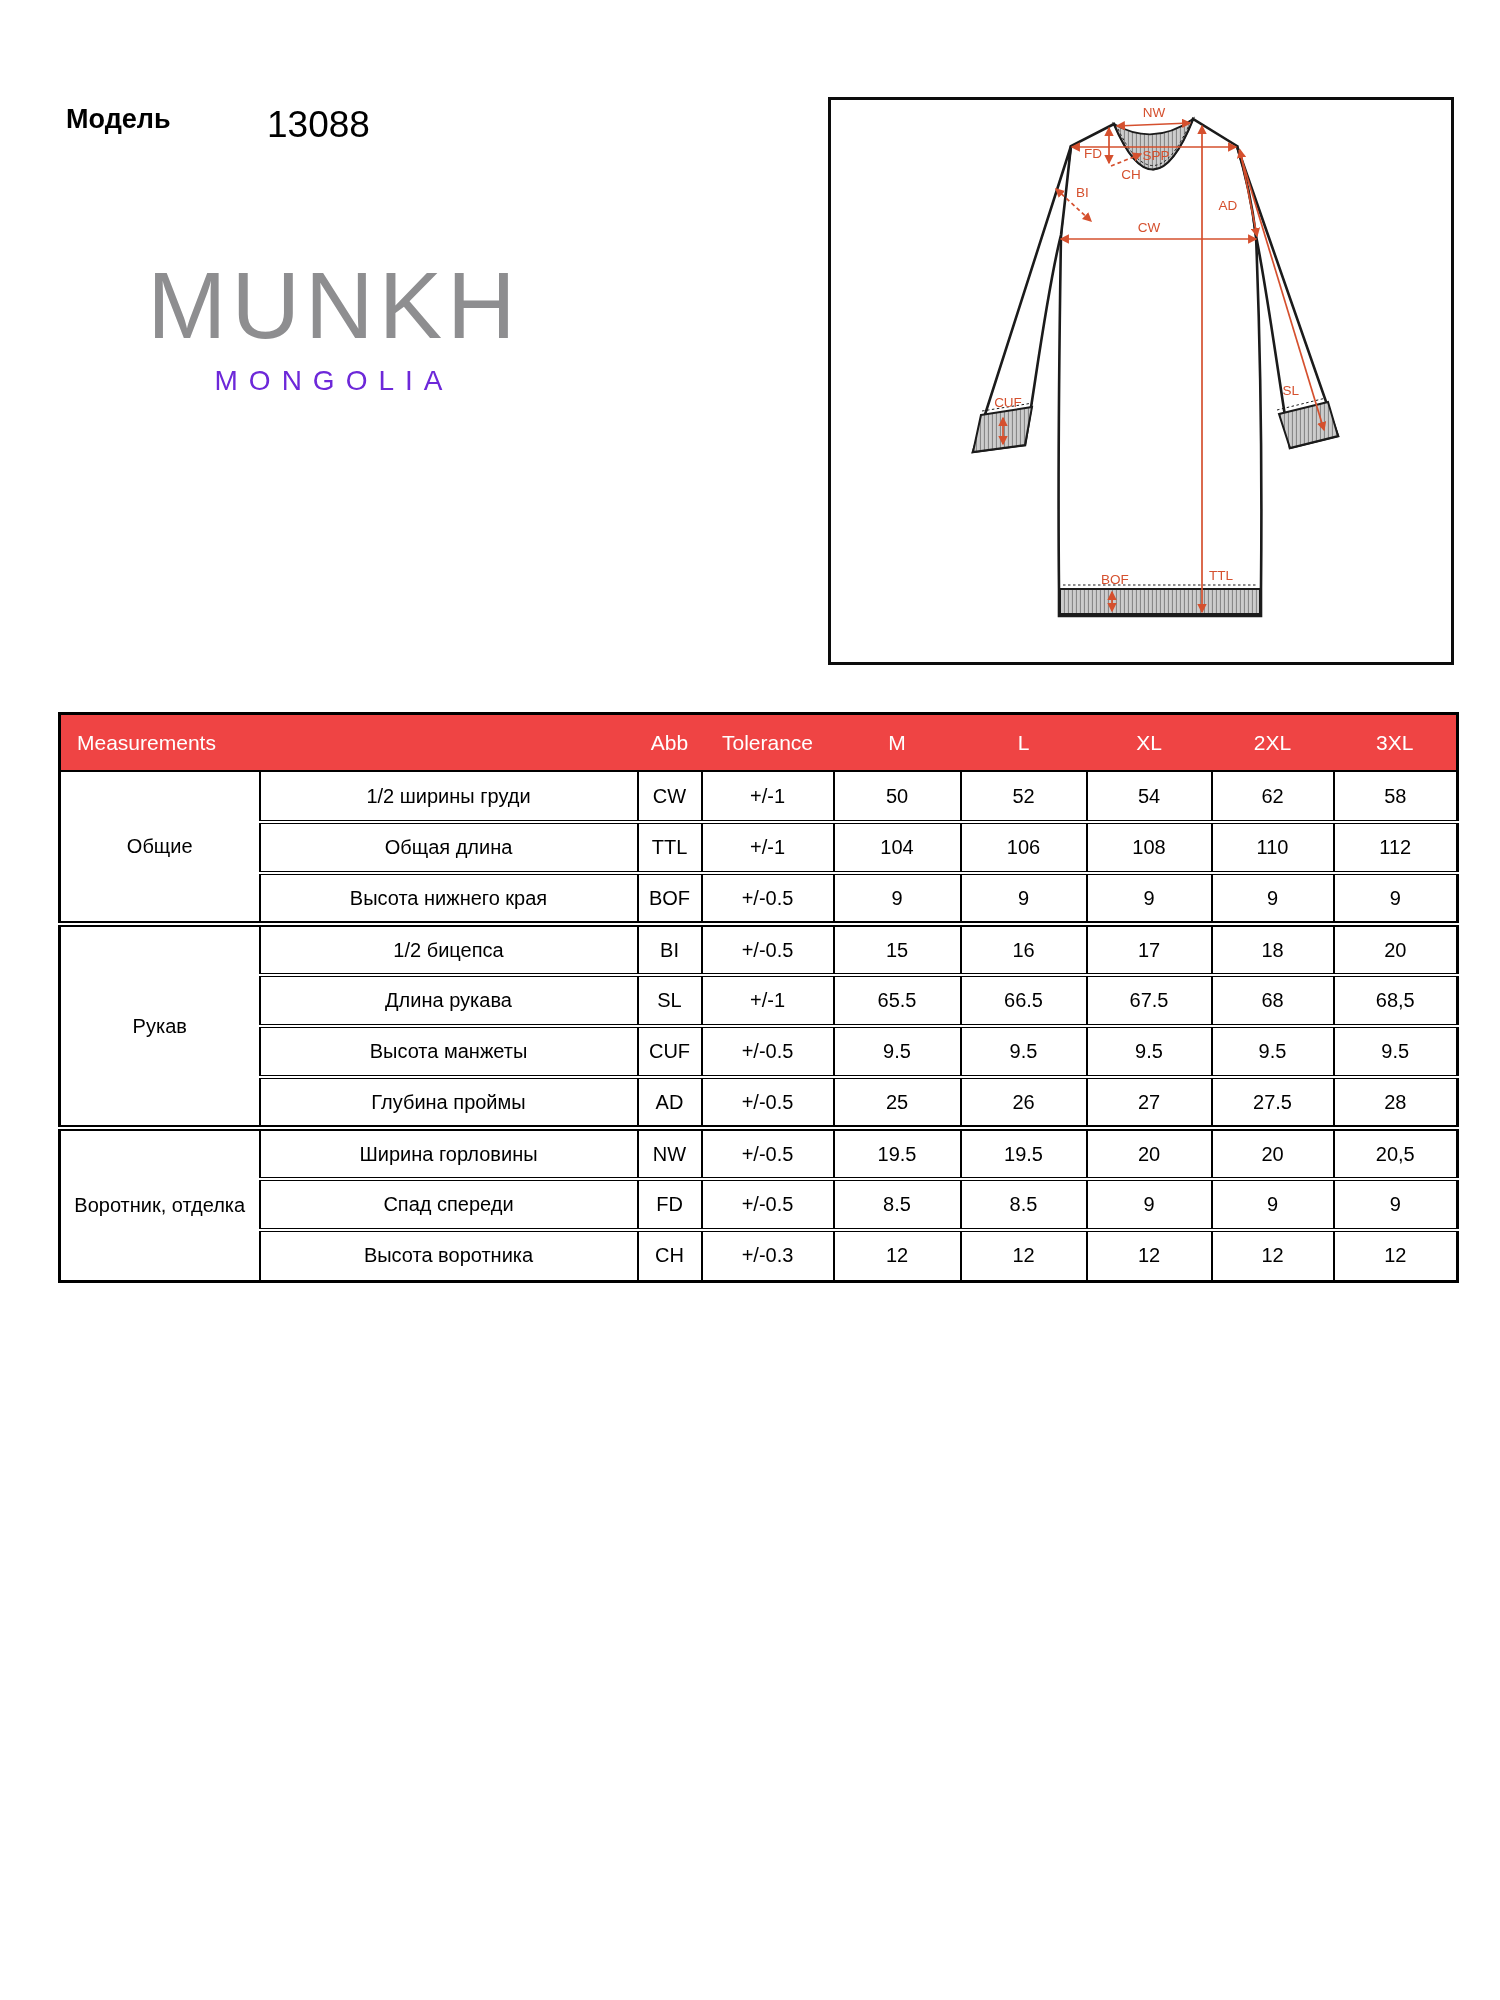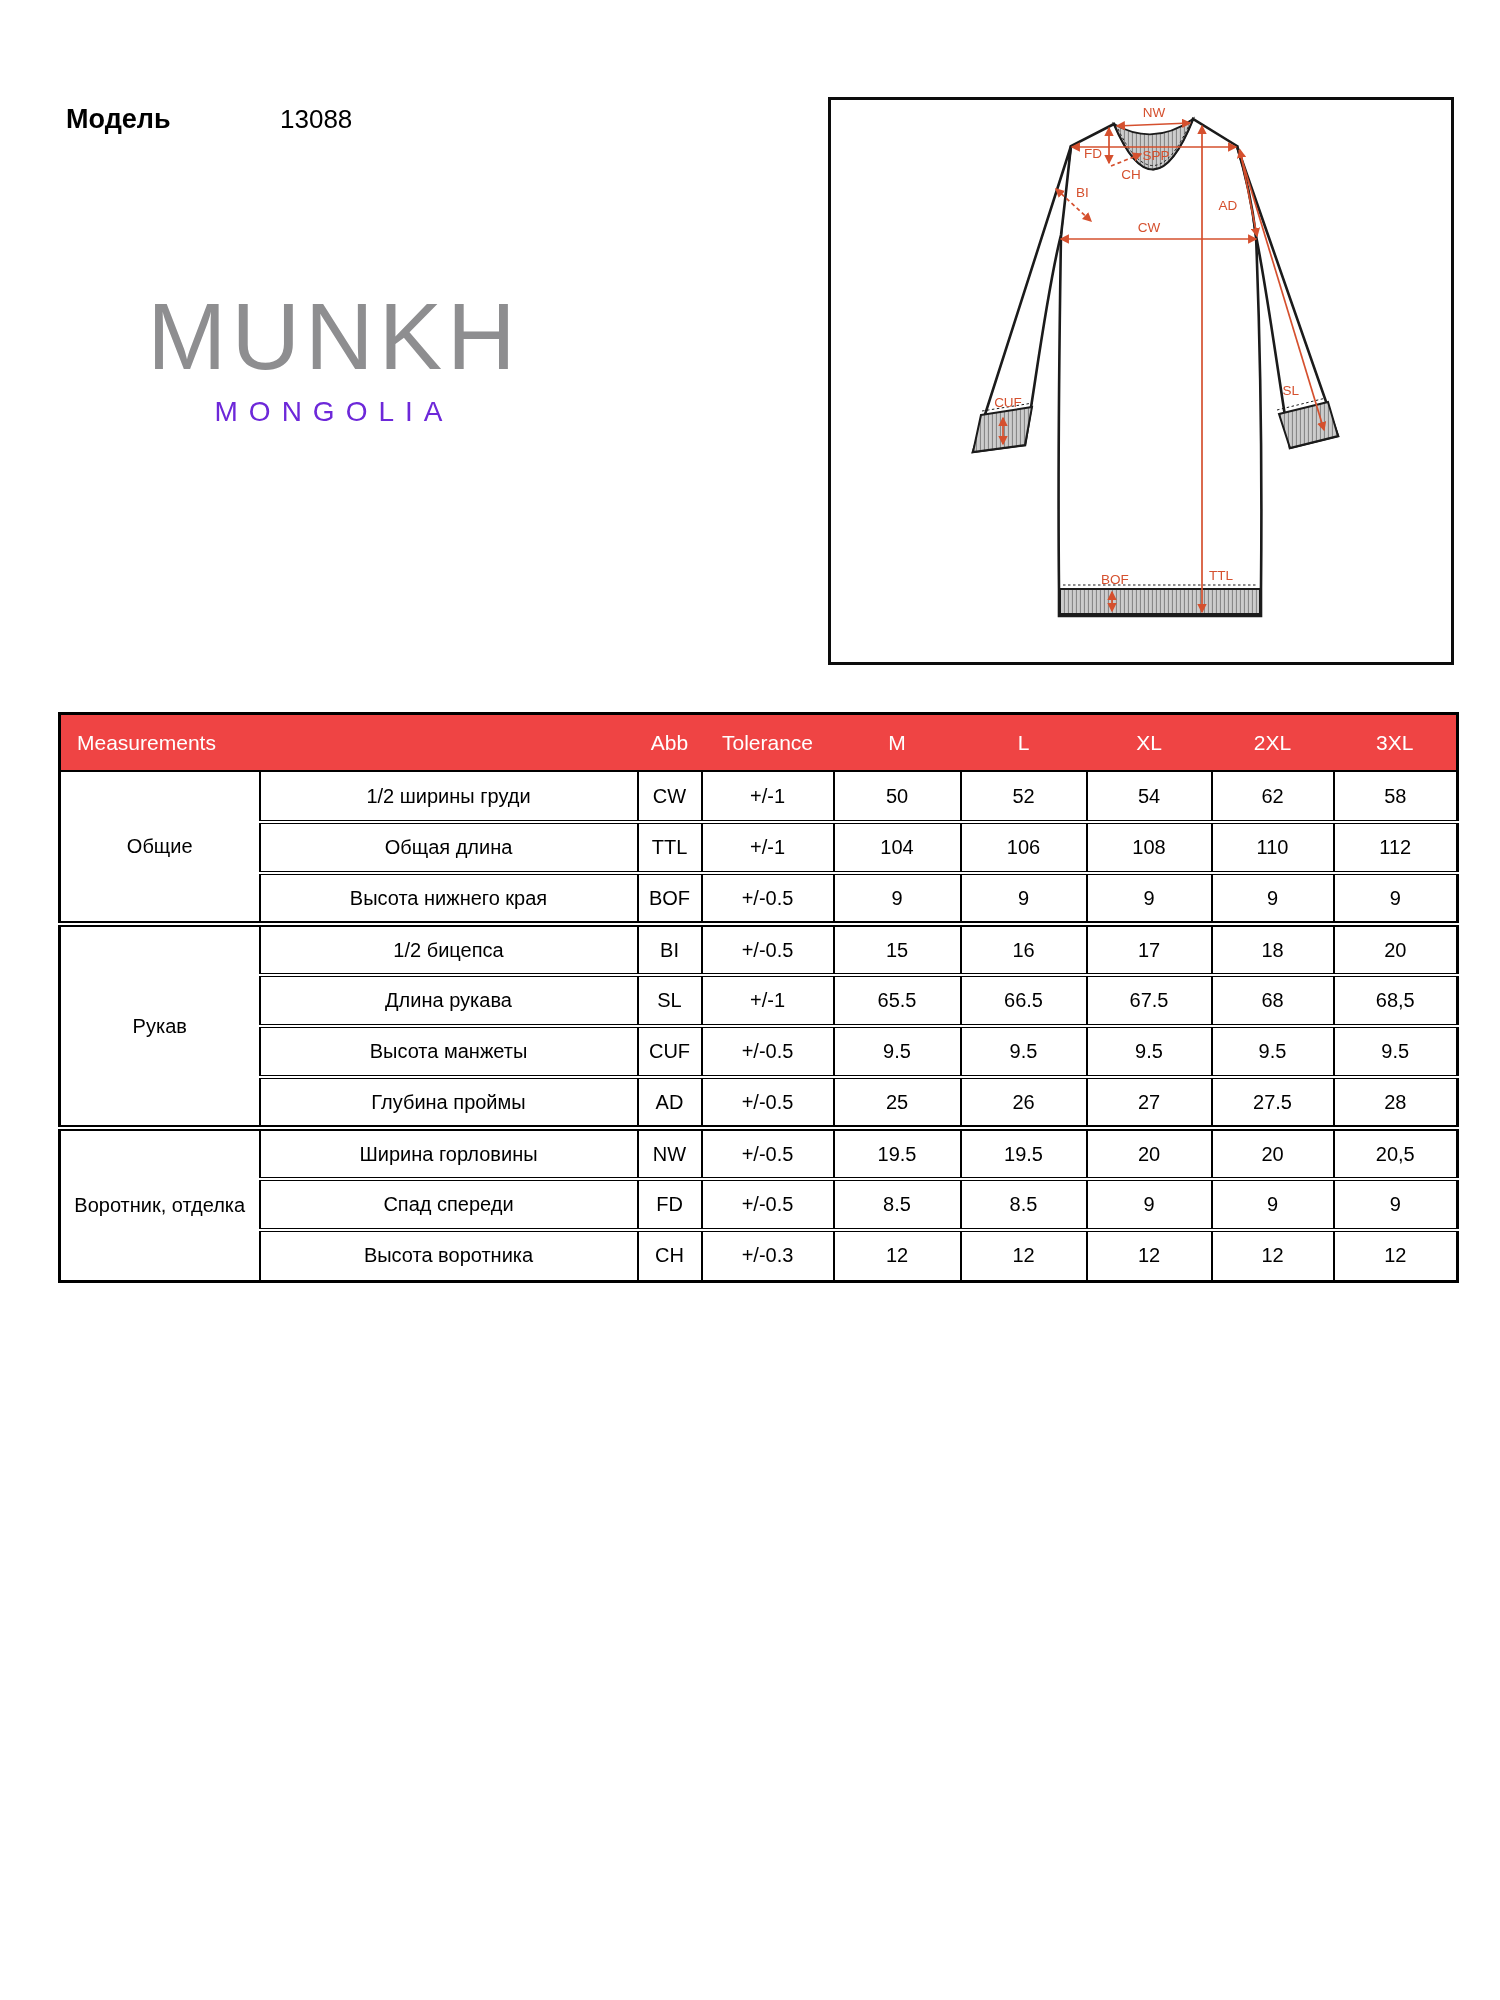"13088" .model-number { font-size: 26px -> 37px; left: 280px -> 267px }
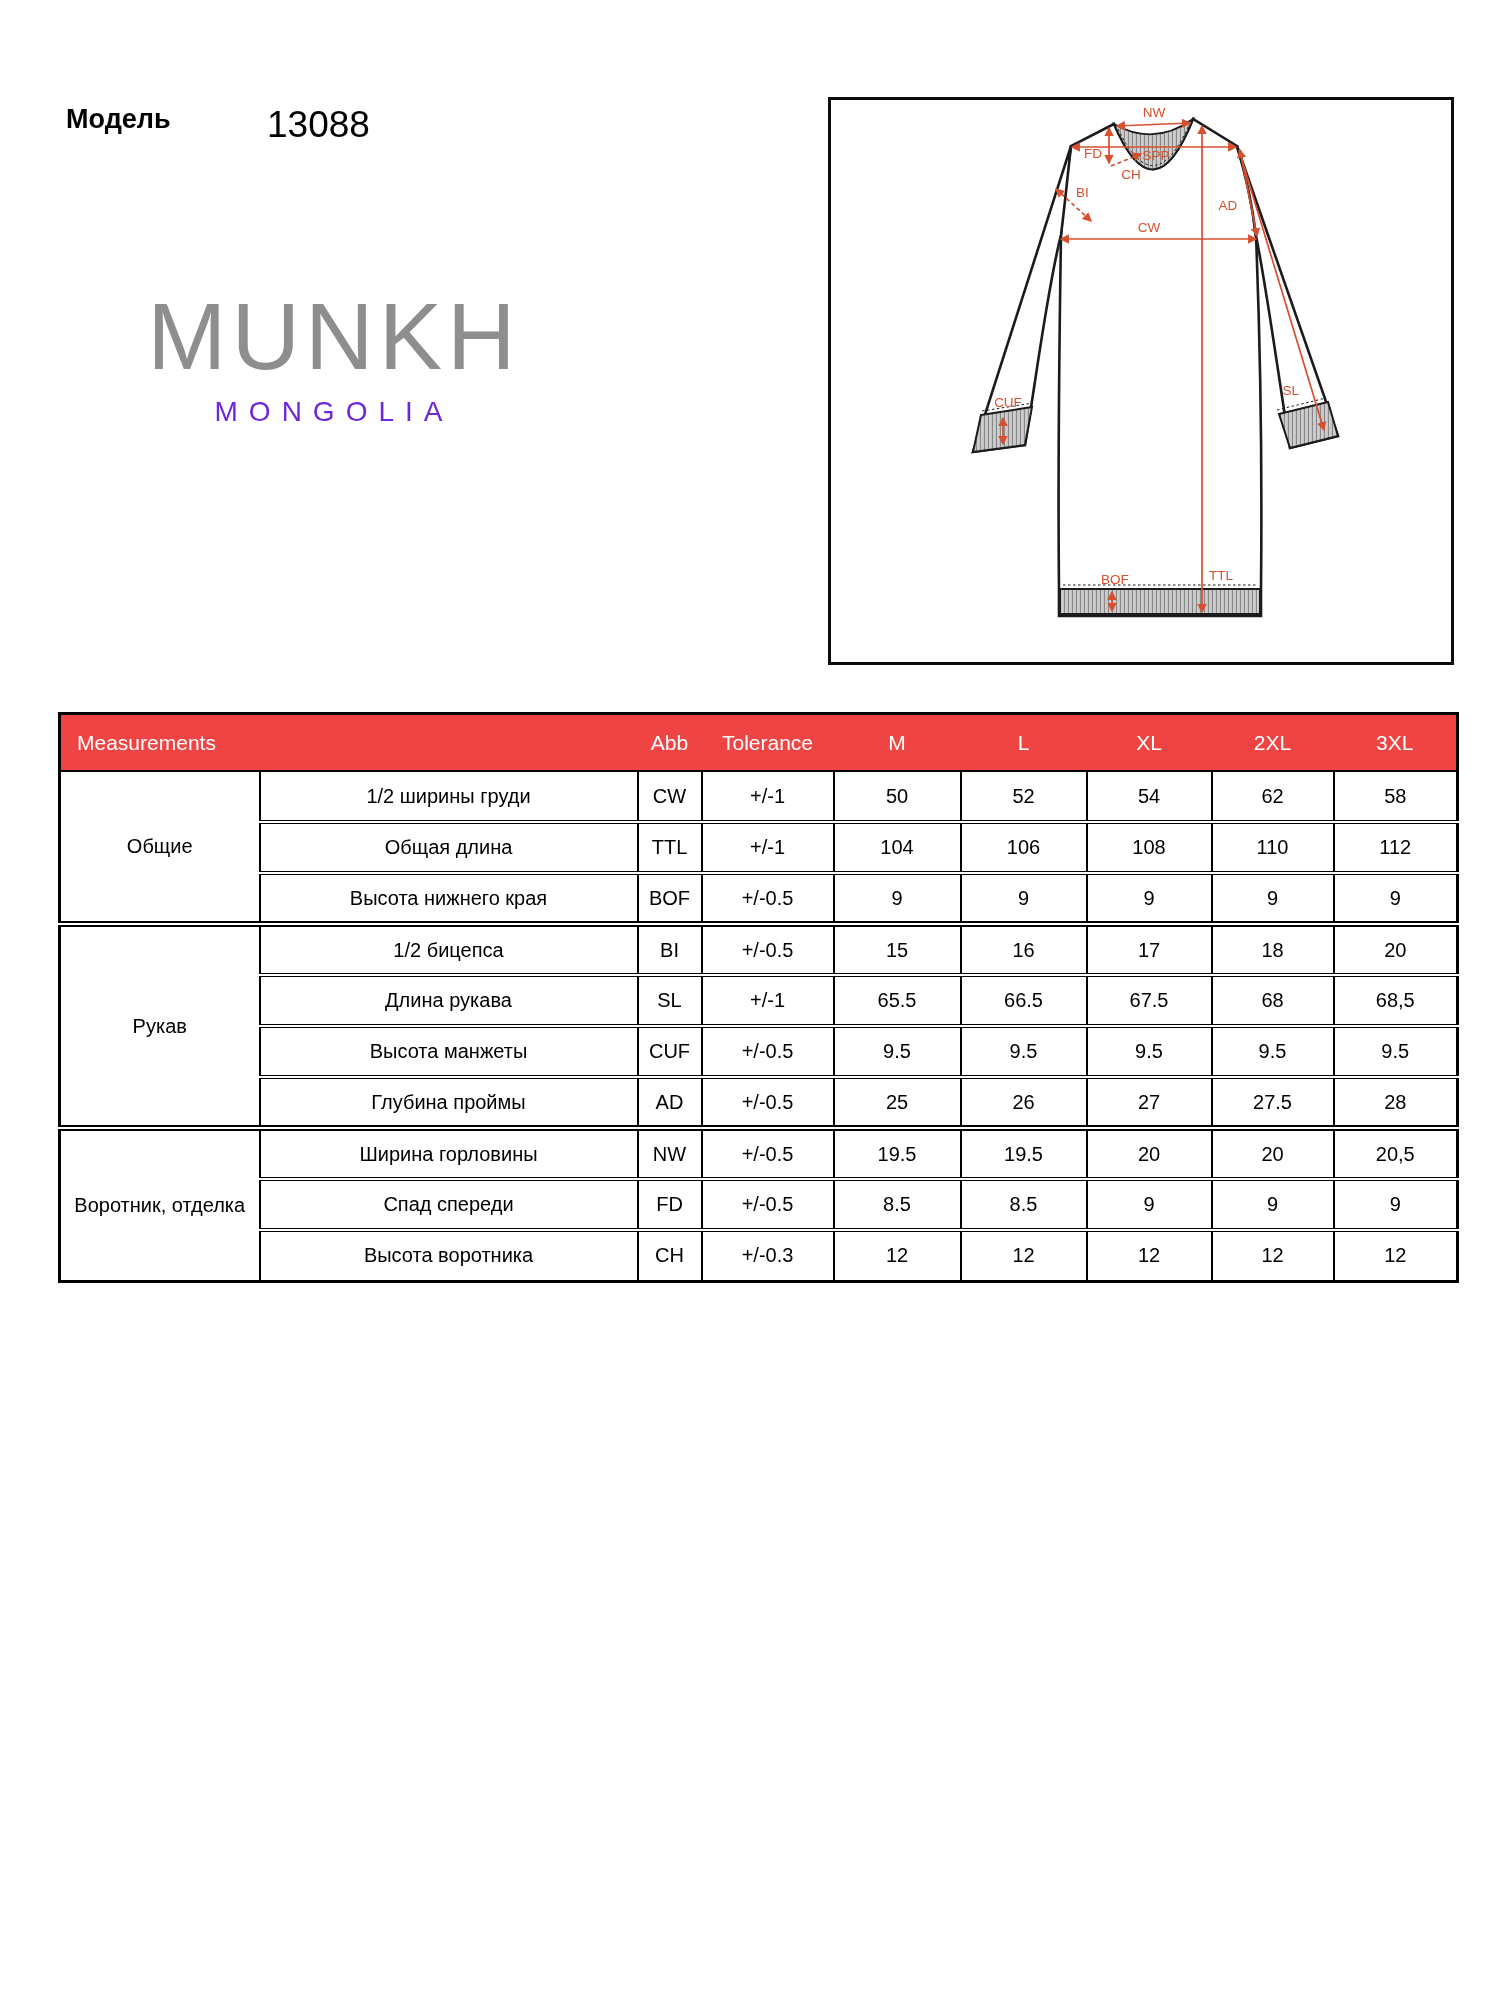"MUNKH" .brand { margin-top: 31px -> none }
